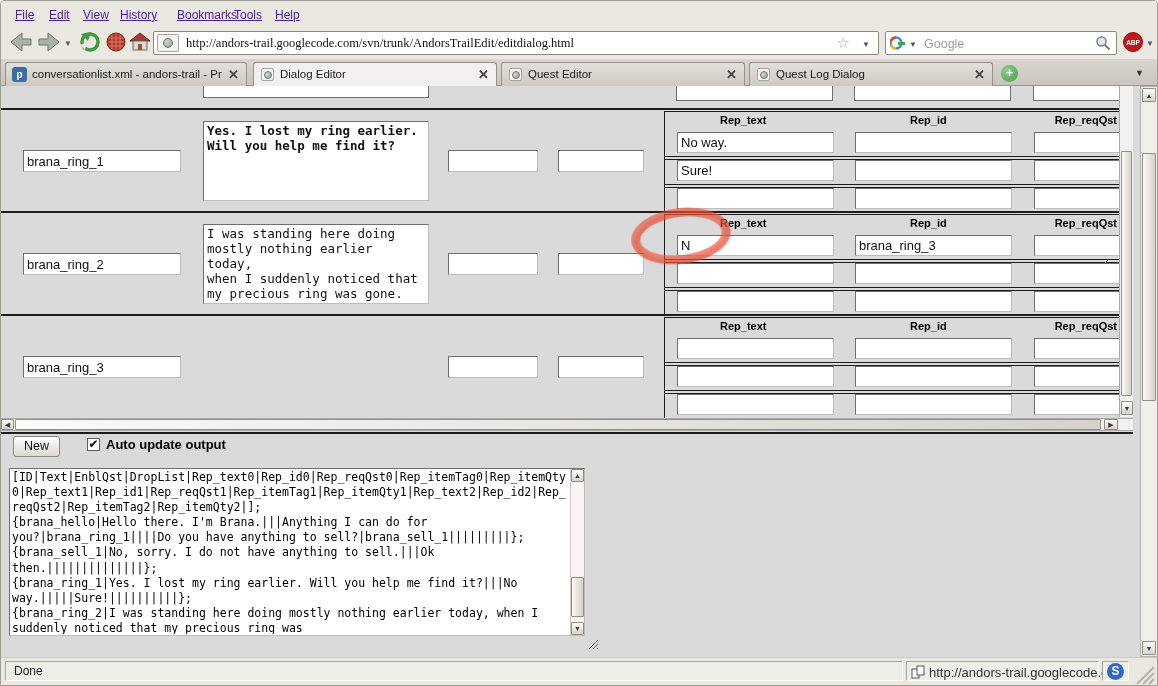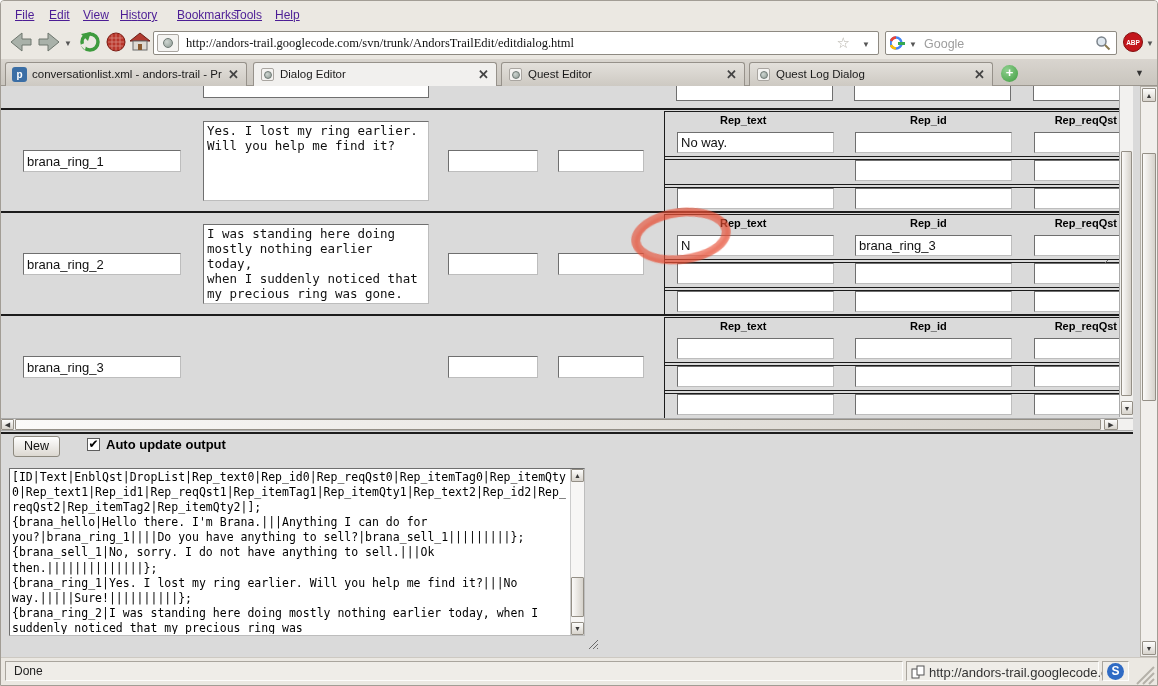"Yes. I lost my ring" textarea.field { font-weight: none -> bold }
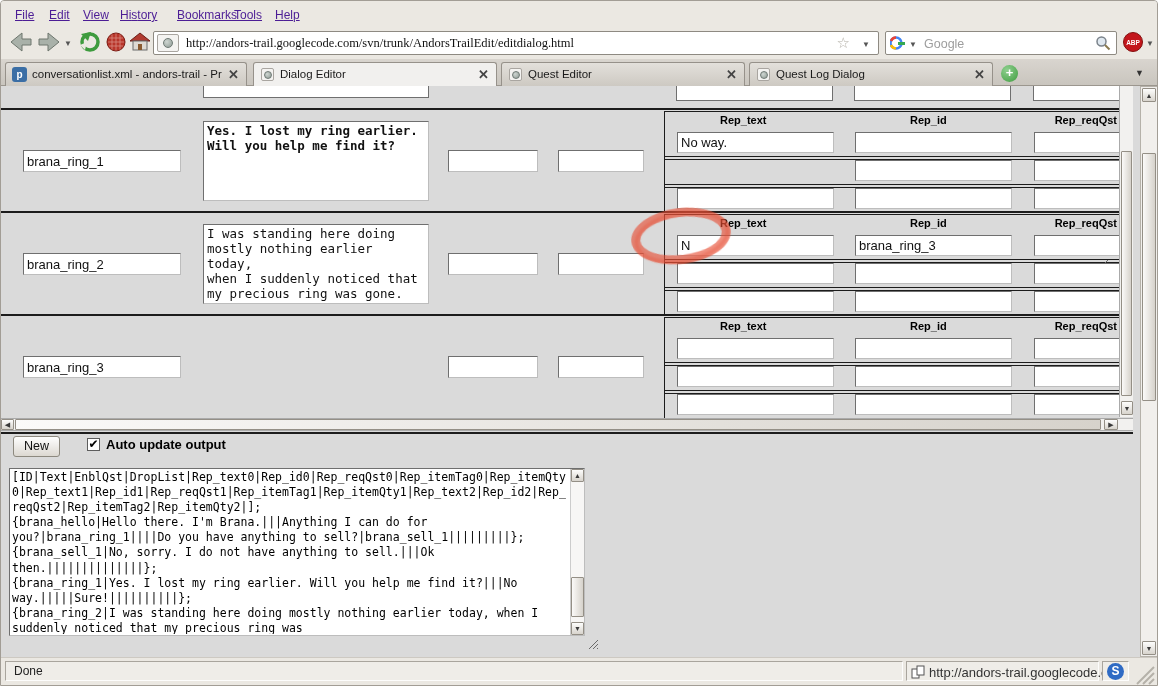"Sure!" input.field { html: none -> <input> }
